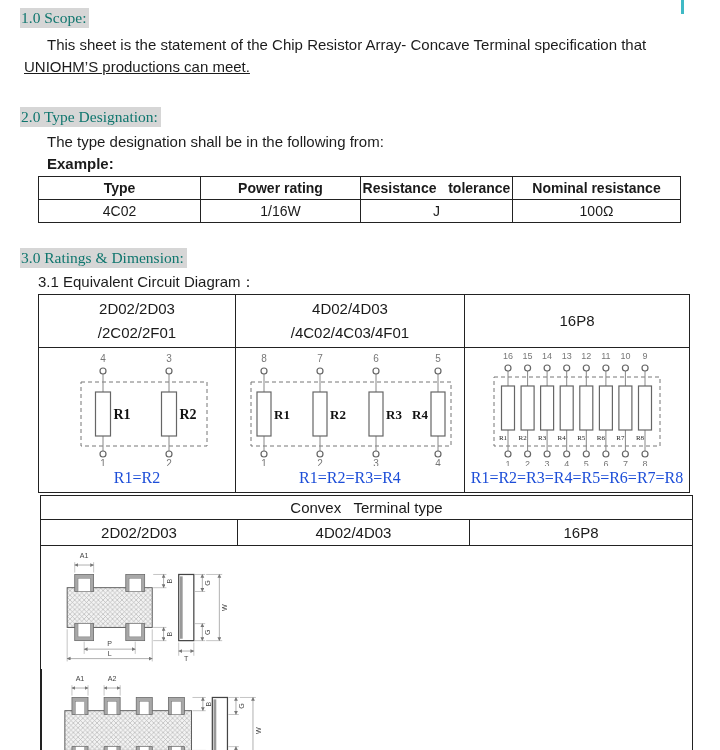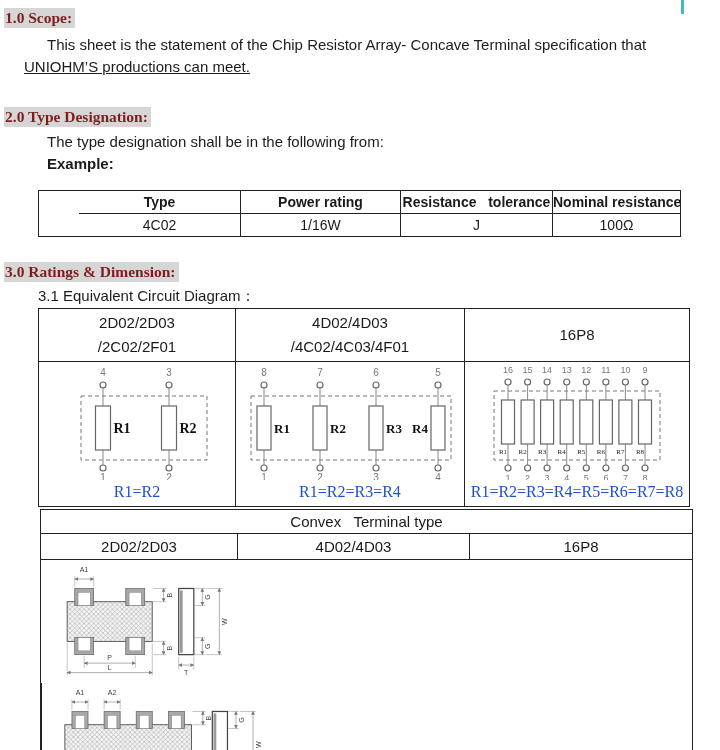"1.0 Scope:" .hl-heading { color: #7f1d1d -> #0f766e; font-weight: bold -> normal; margin-left: 4px -> 20px }
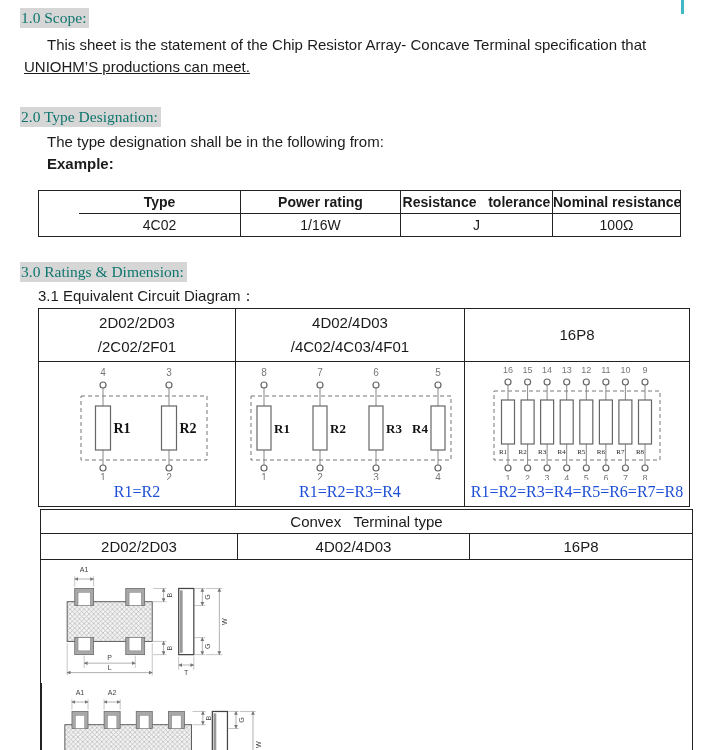"Type" .t1 { margin: 15px 0 0 38px -> 1px 0 0 38px; padding-left: 40px -> none }
